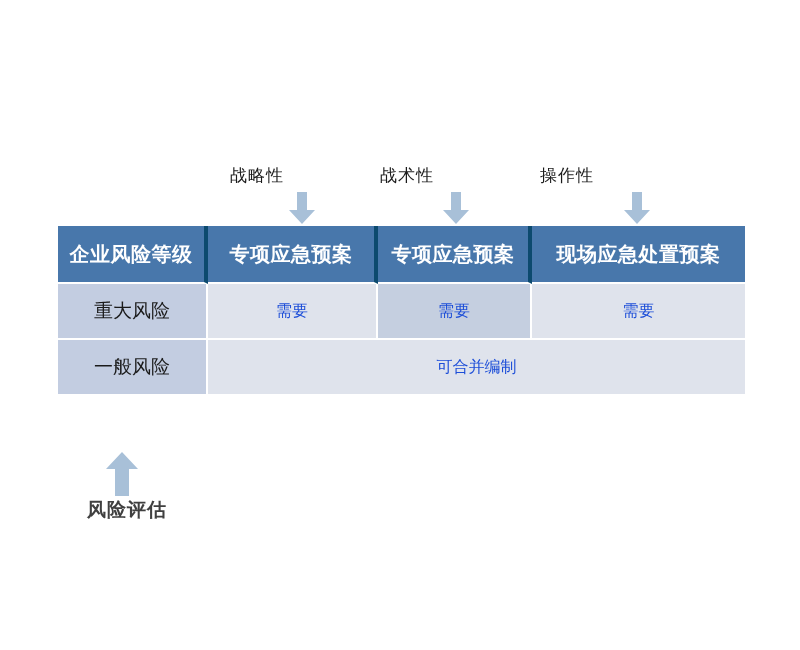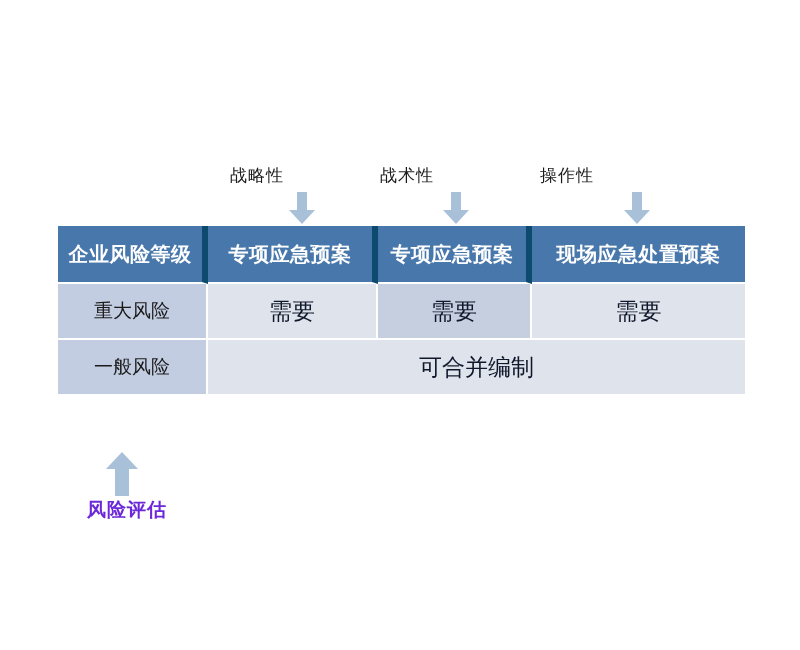"企业风险等级" #risk-table thead th { border-right: 6px solid #0c4a6e -> 4px solid #0c4a6e }
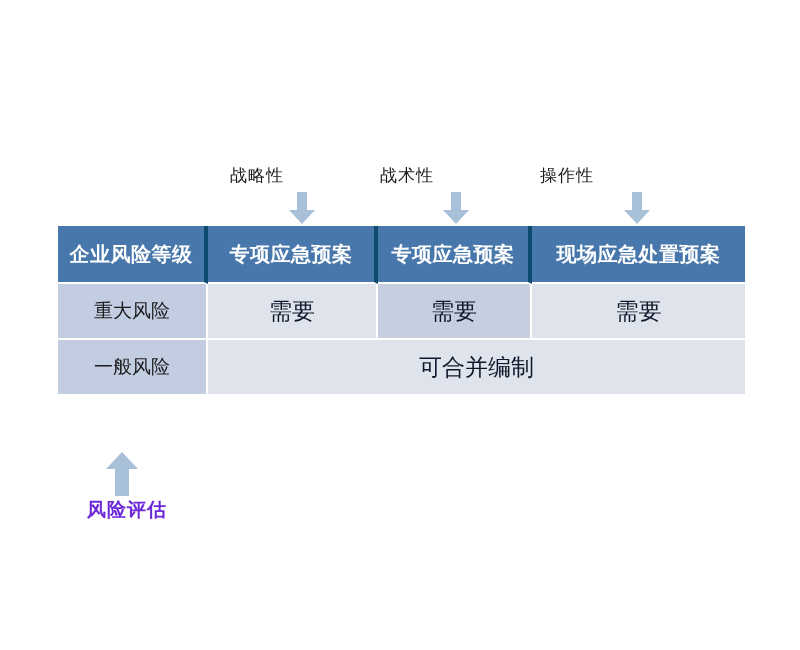"需要" #risk-table tbody td { color: #0f172a -> #1d4ed8; font-size: 23px -> 16px }
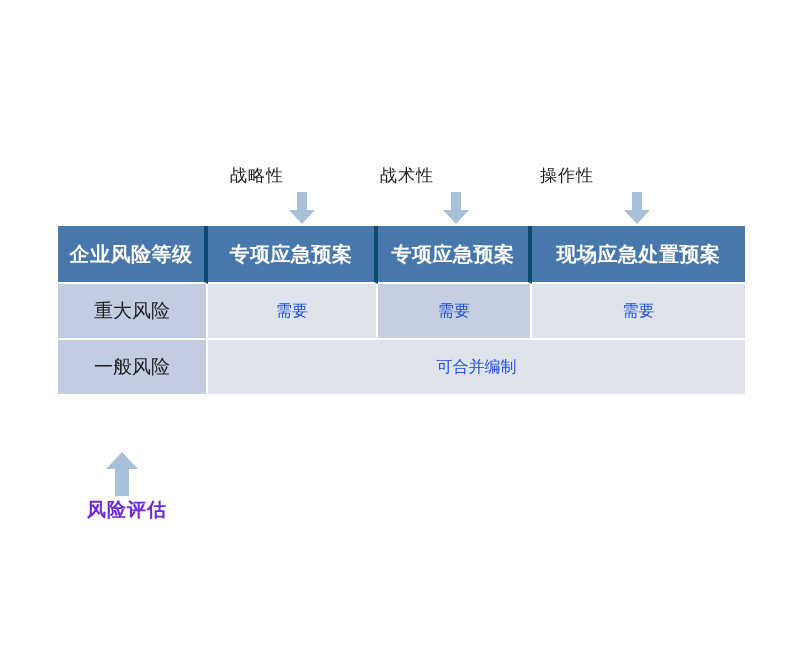"风险评估" .red-annotation { color: #6d28d9 -> #404040 }
